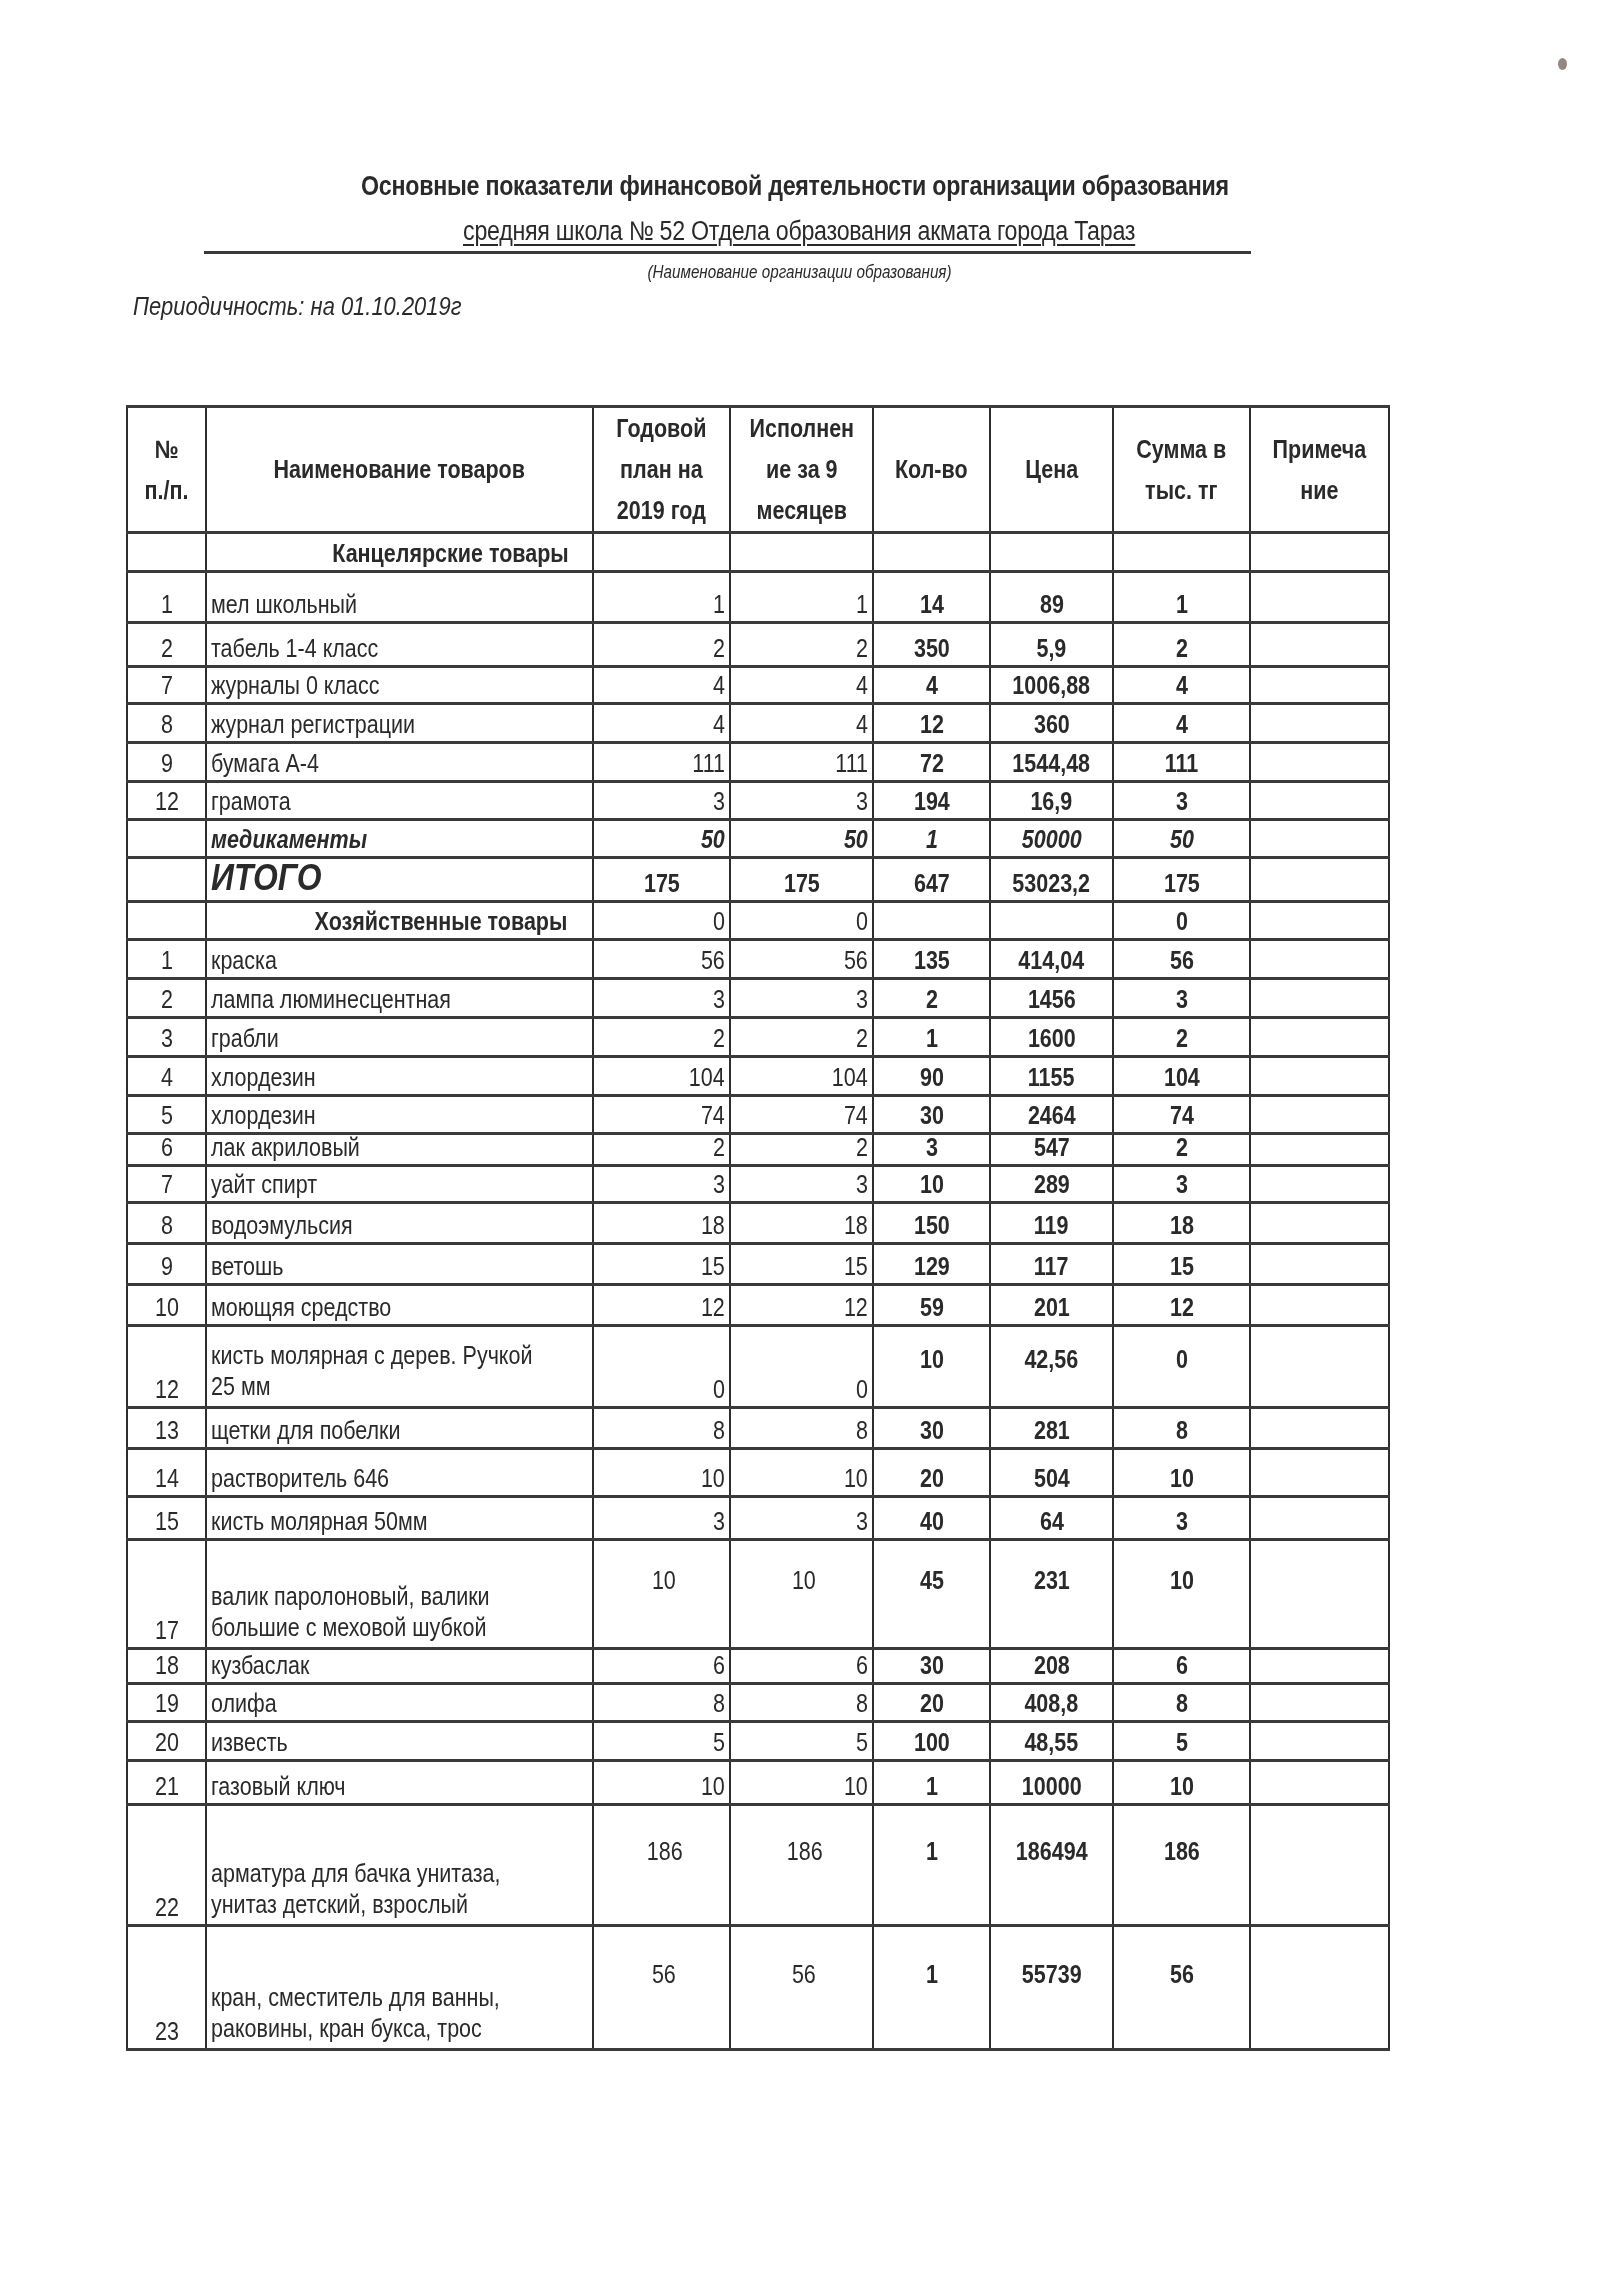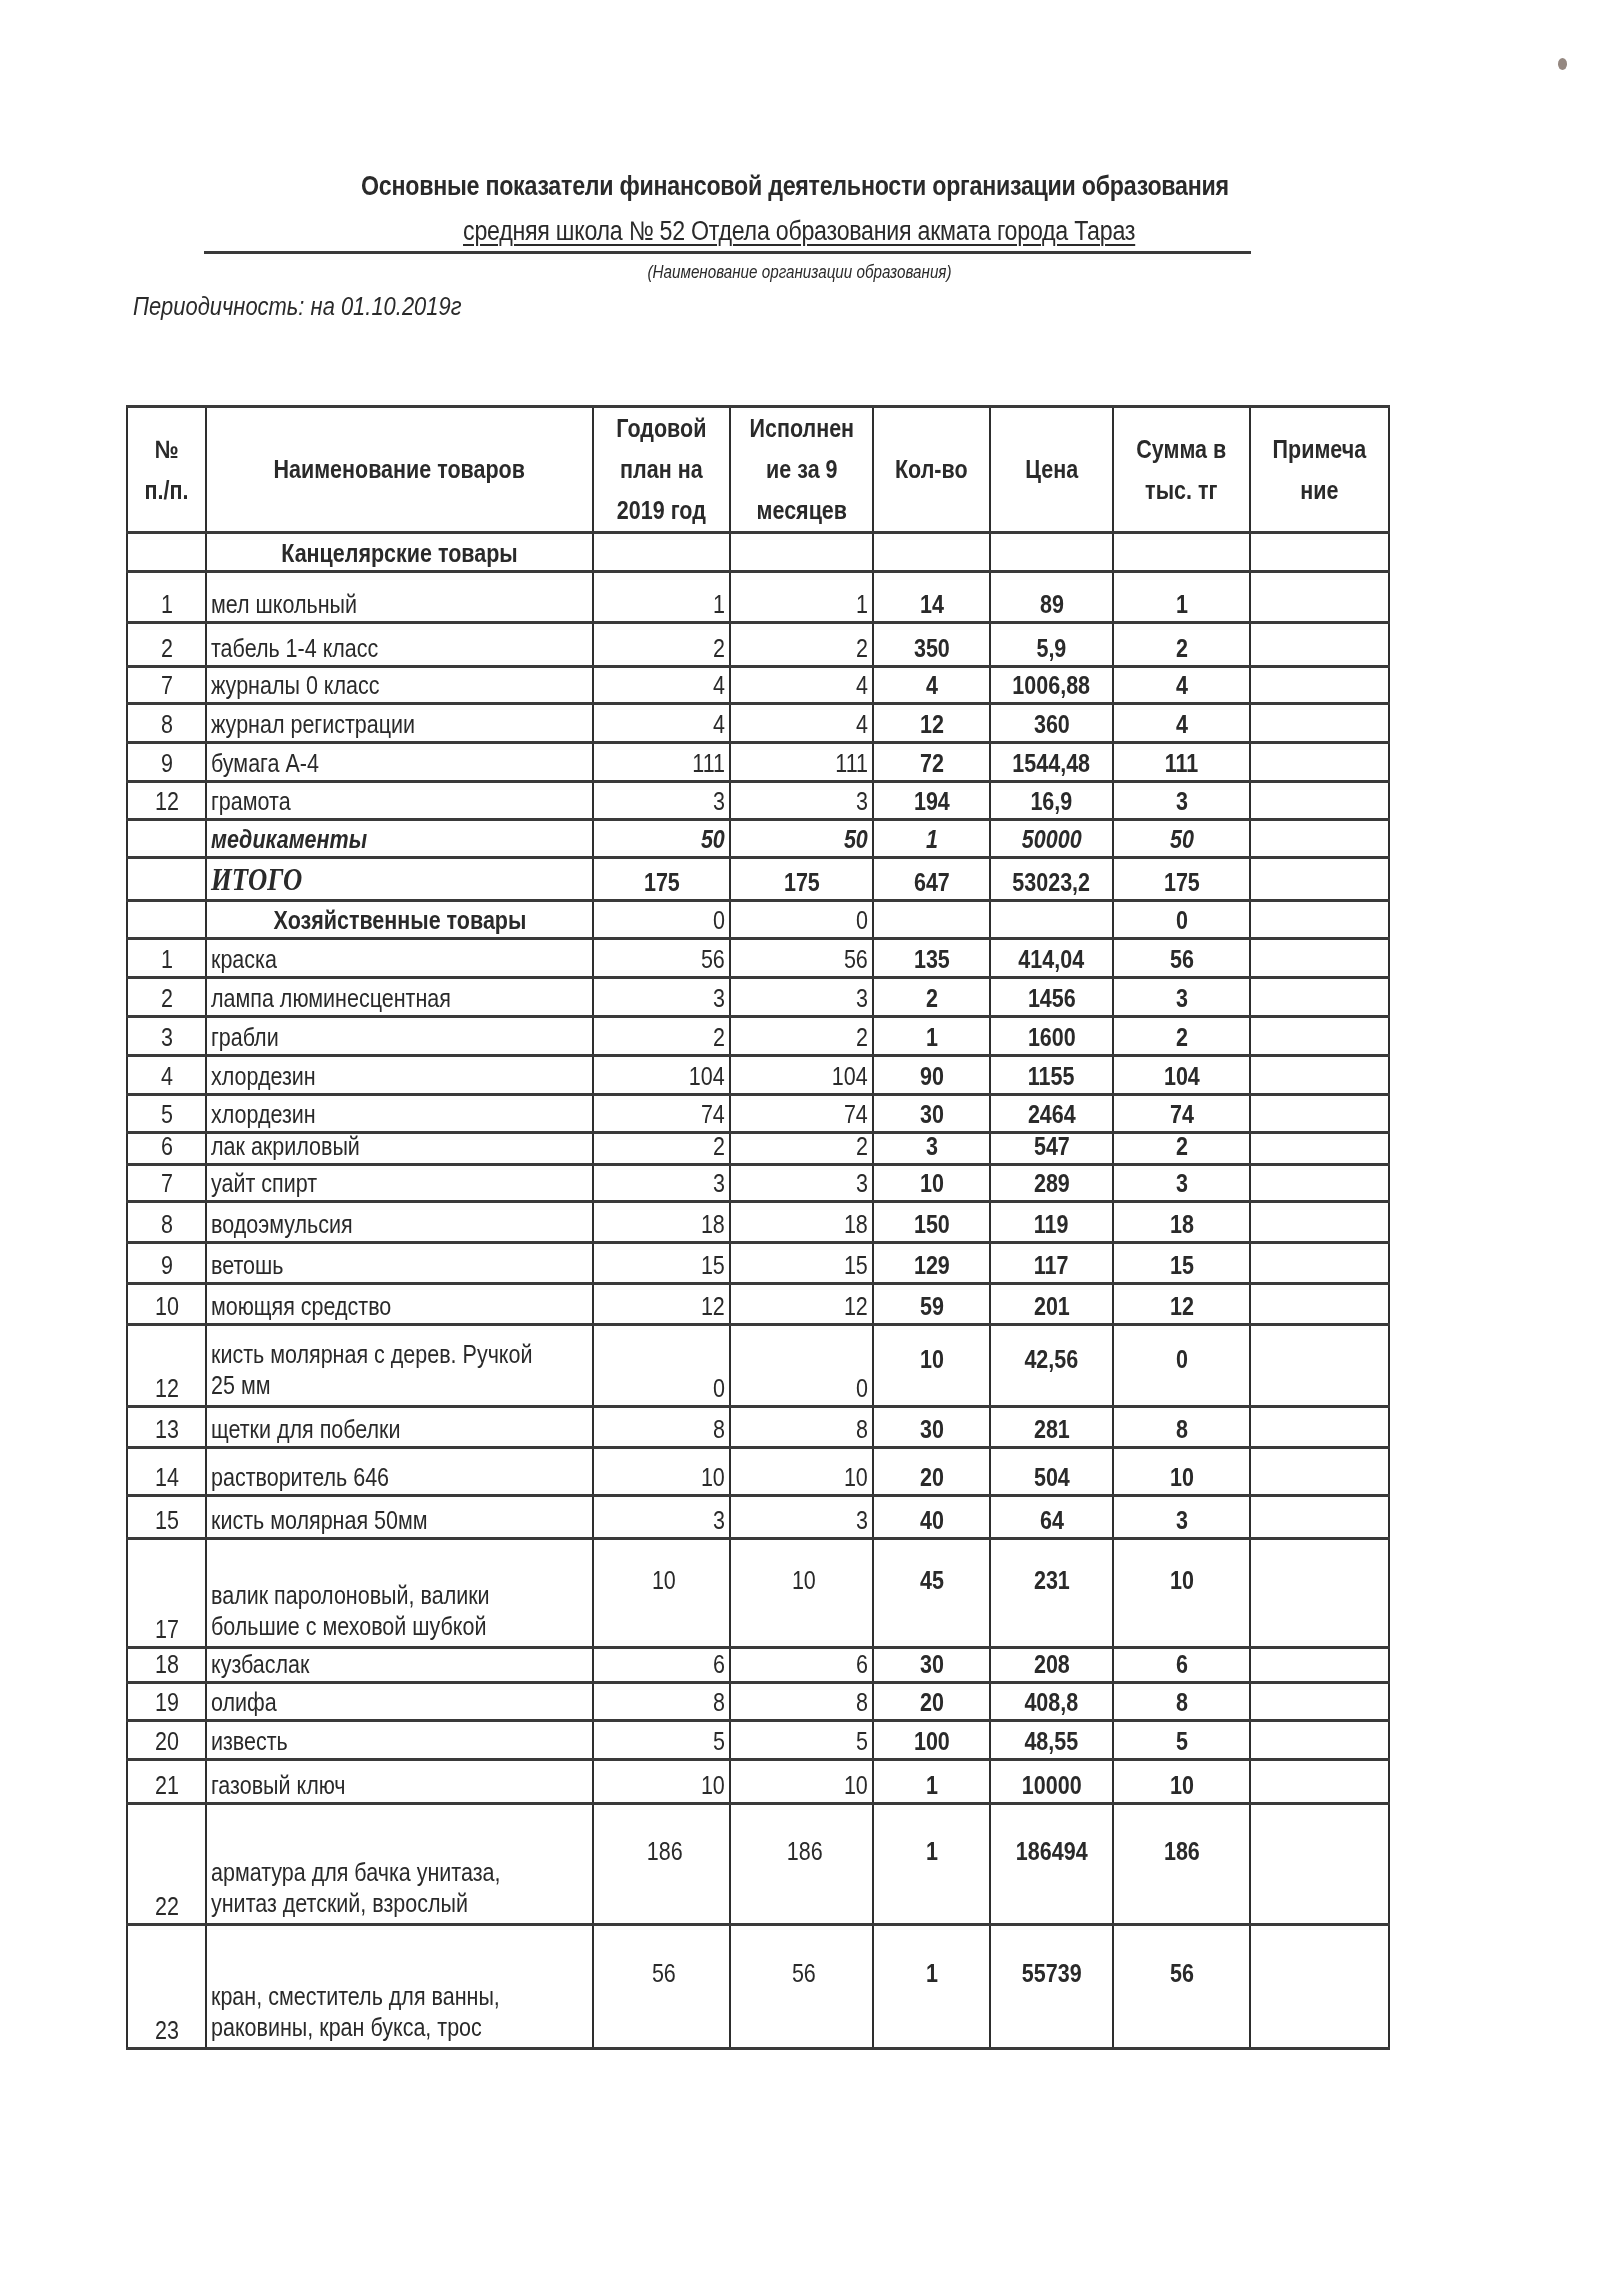"Канцелярские товары" tr.section td.c-name { text-align: center -> right }
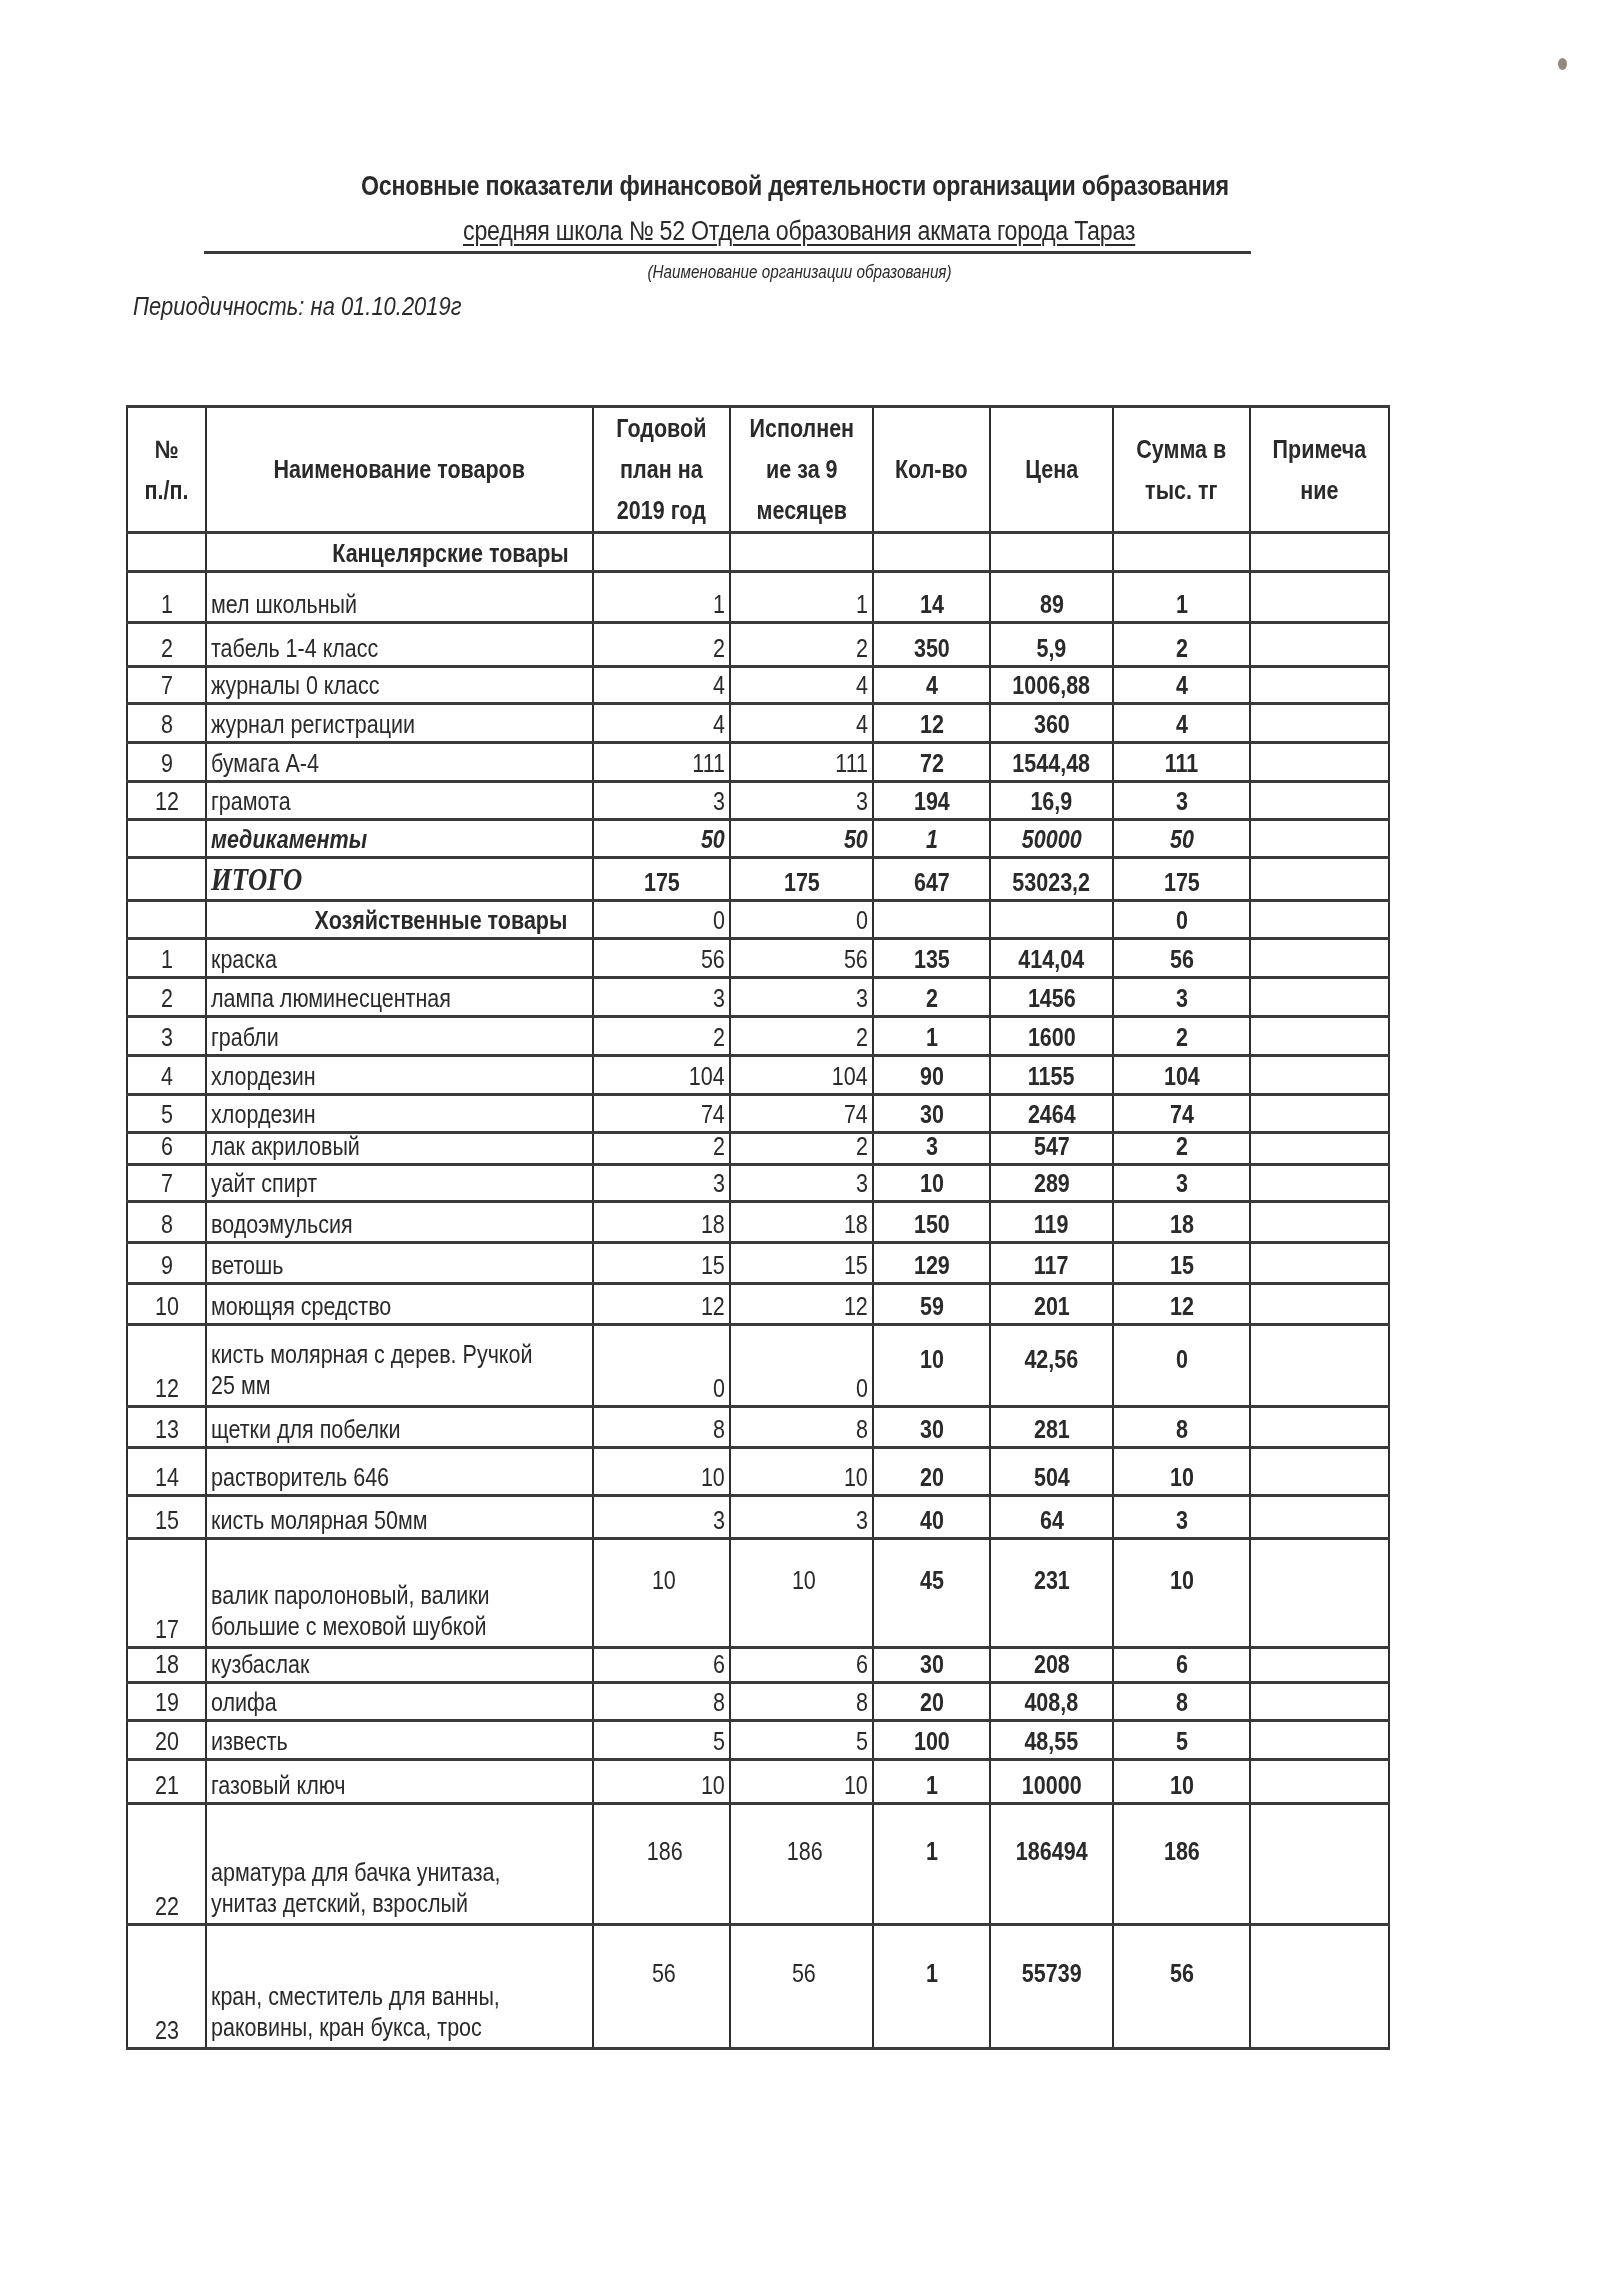"ИТОГО" tr.total td.c-name { font-family: Liberation Serif, serif -> none; font-size: 31px -> 37px }
